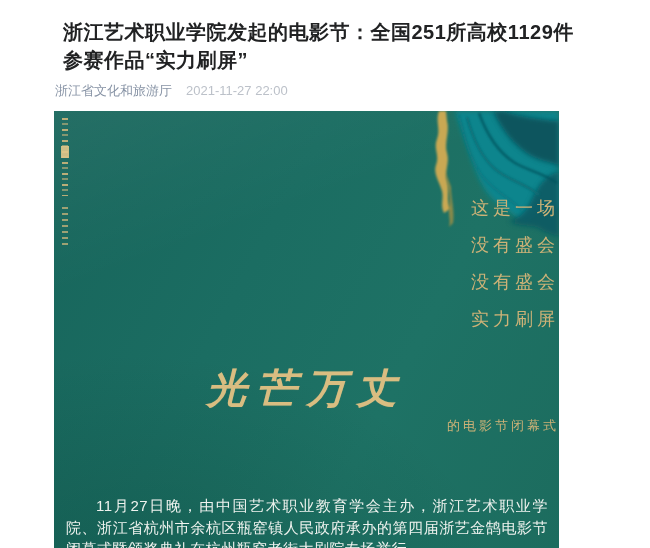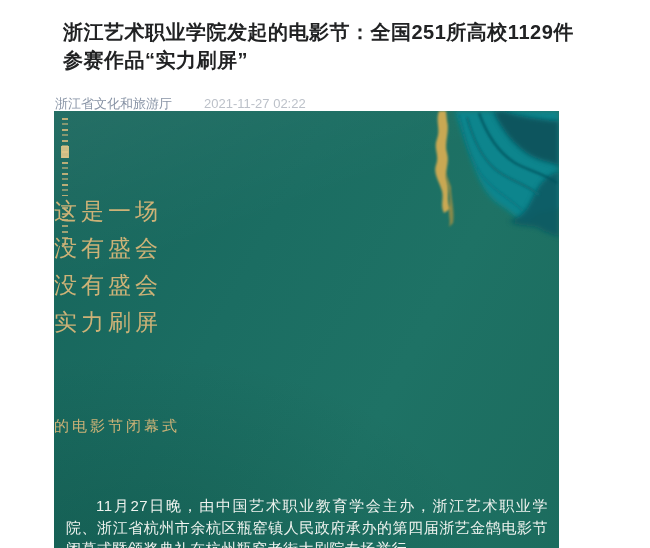"浙江省文化和旅游厅" .byline { gap: 32px -> 14px; margin-top: 21px -> 8px }
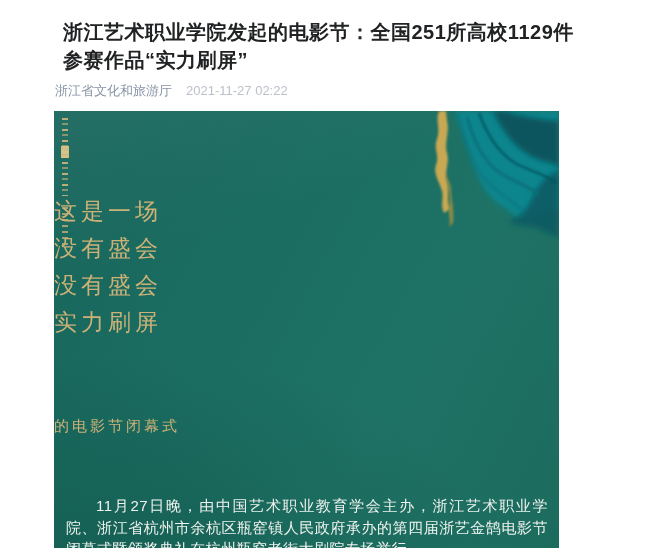"2021-11-27 02:22" span.timestamp { text: 02:22 -> 22:00 }
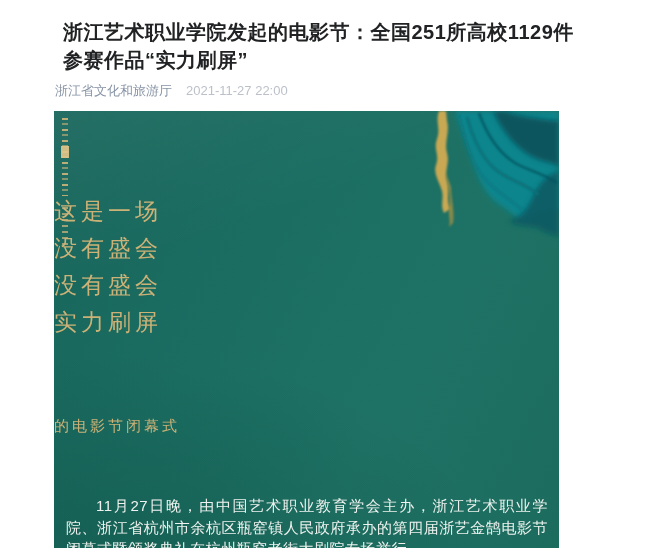"这是一场" .slogan-line { font-size: 23px -> 18px; text-align: left -> right }
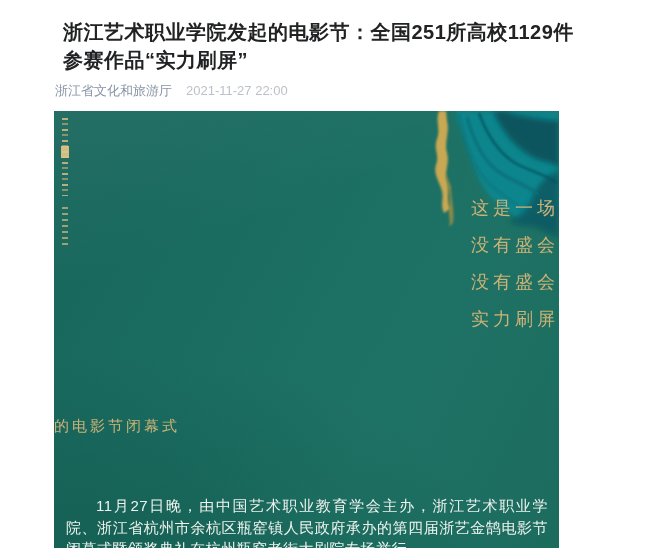"光芒万丈" div.calligraphy { html: none -> <div>光芒万丈</div> }
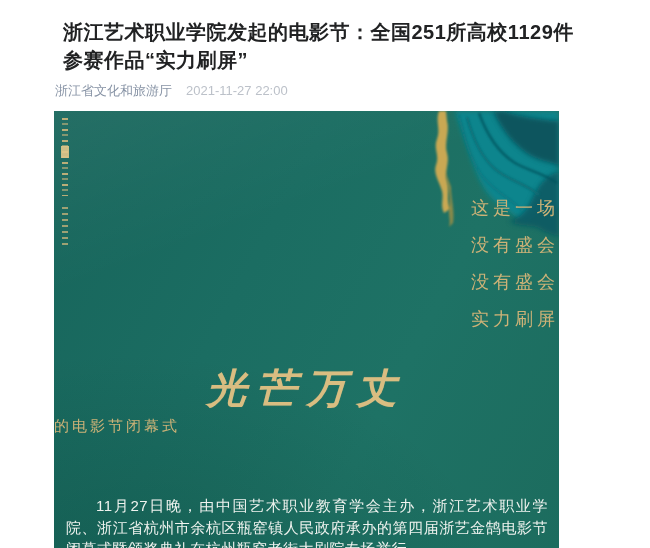"的电影节闭幕式" .subheadline { font-size: 15px -> 13px; text-align: left -> right }
